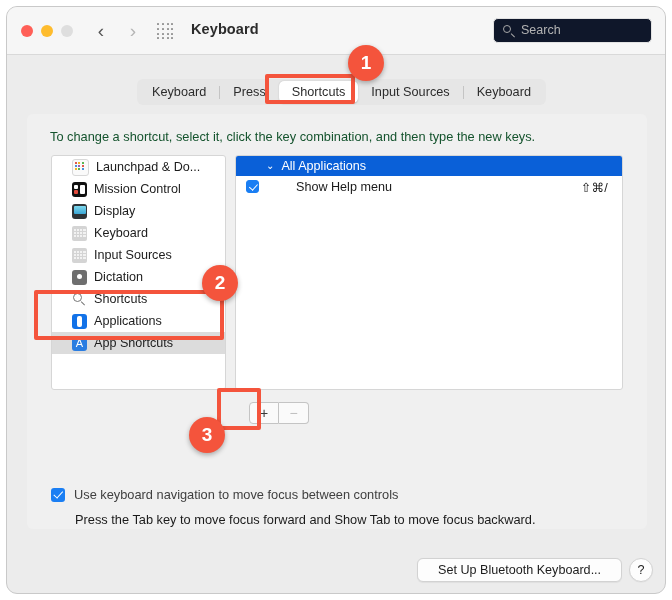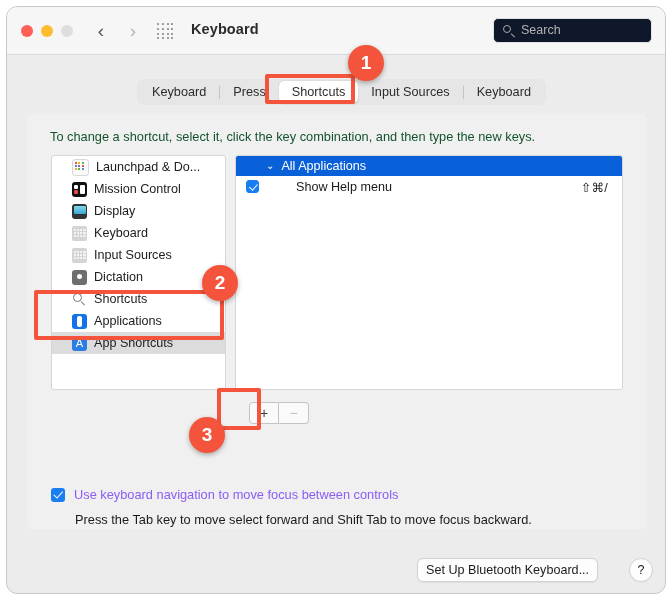"Use keyboard navigation to move" #kbnav-label { color: #8b5cf6 -> #404040 }
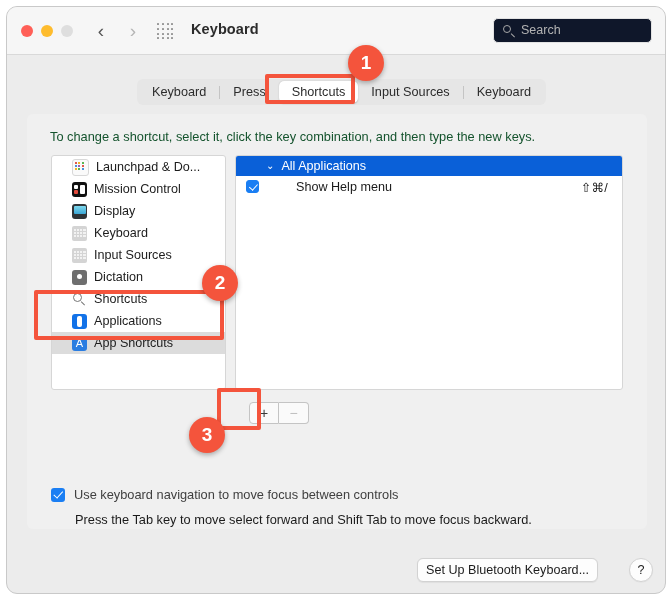"Press the Tab key to" div { text: select forward and Shift -> focus forward and Show }
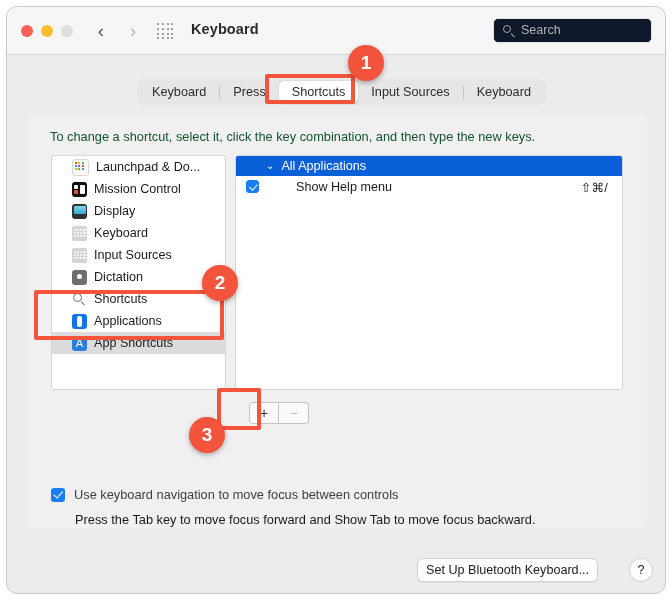"Set Up Bluetooth Keyboard..." #bluetooth-btn { padding: 0 8px -> 0 20px }
